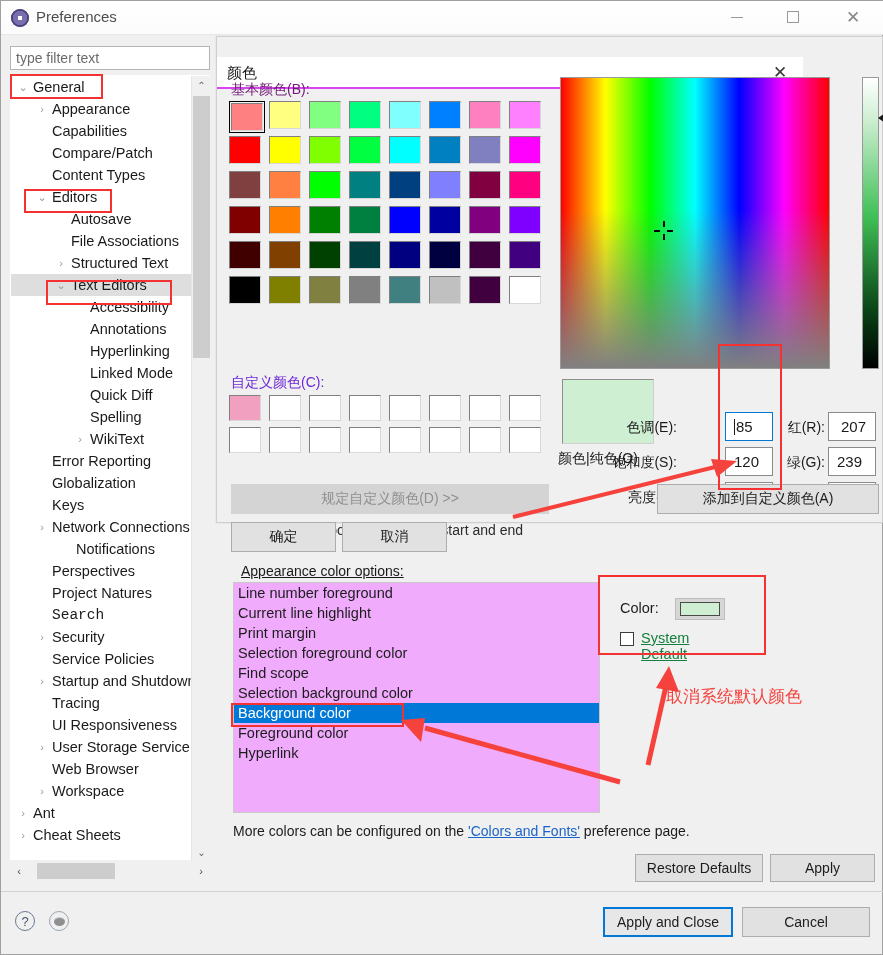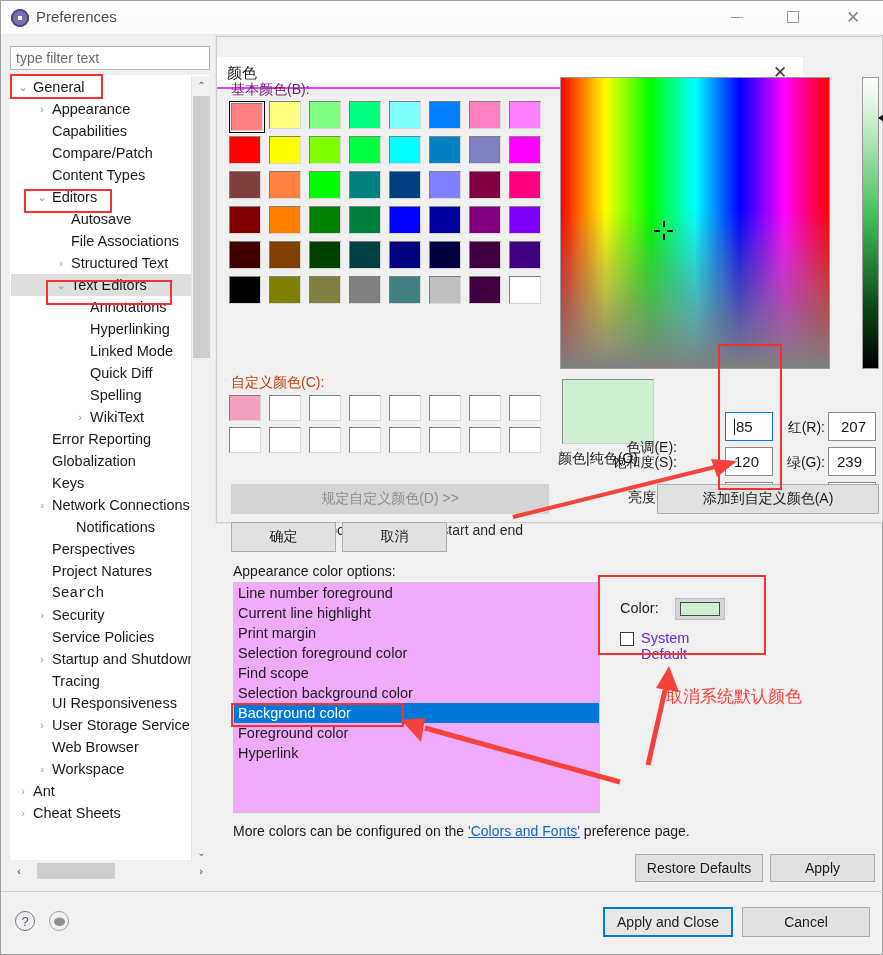"Accessibility" div.tree-item { html: none -> <div> <span>Accessibility</span> </div> }
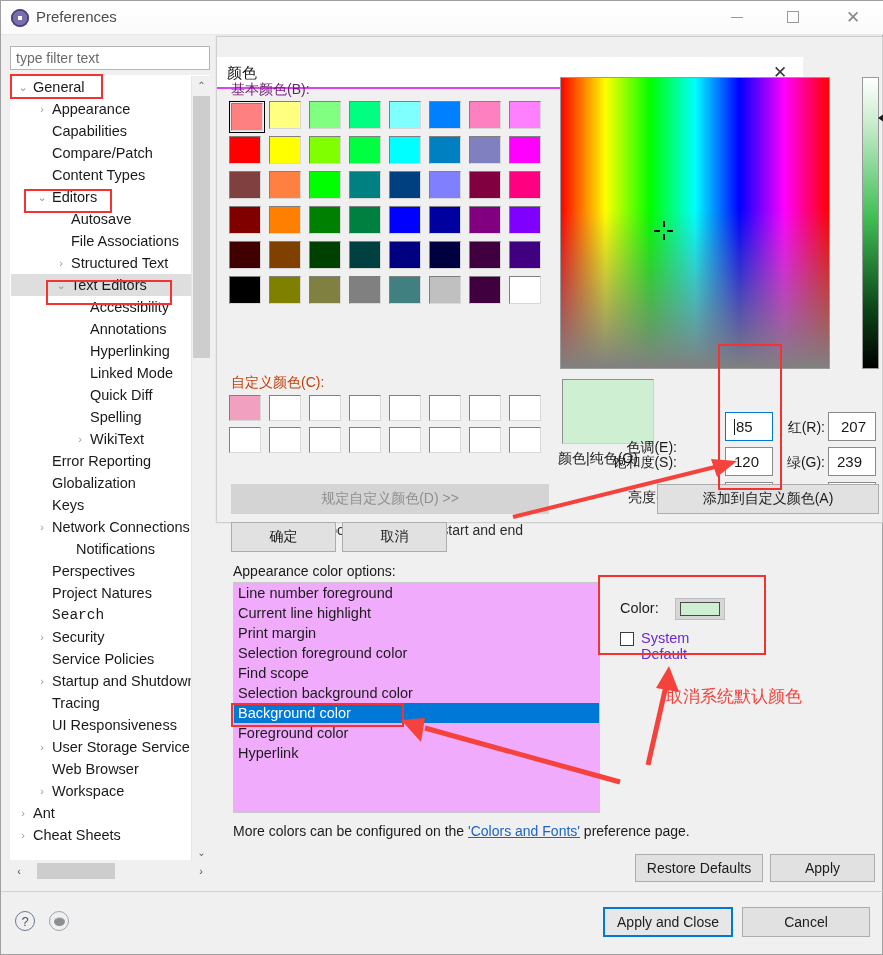"自定义颜色(C):" #cd-custom-label { color: #c2410c -> #6d28d9 }
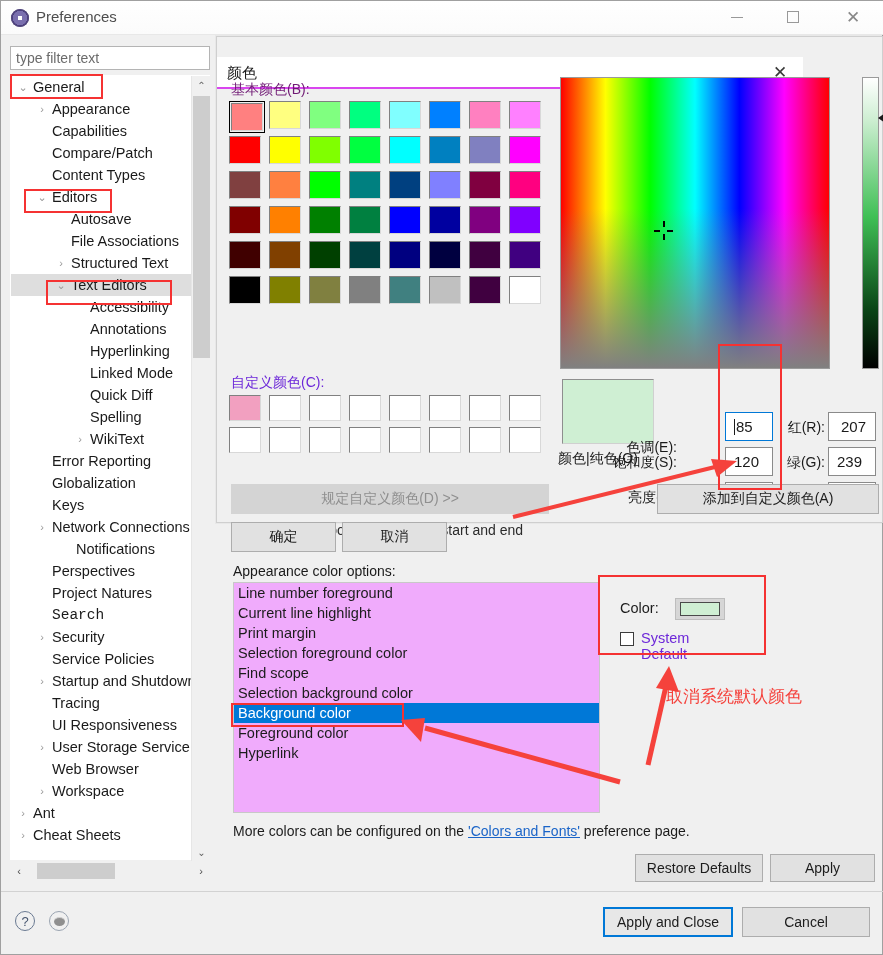"色调(E):" div.field-label { margin-top: 20px -> none }
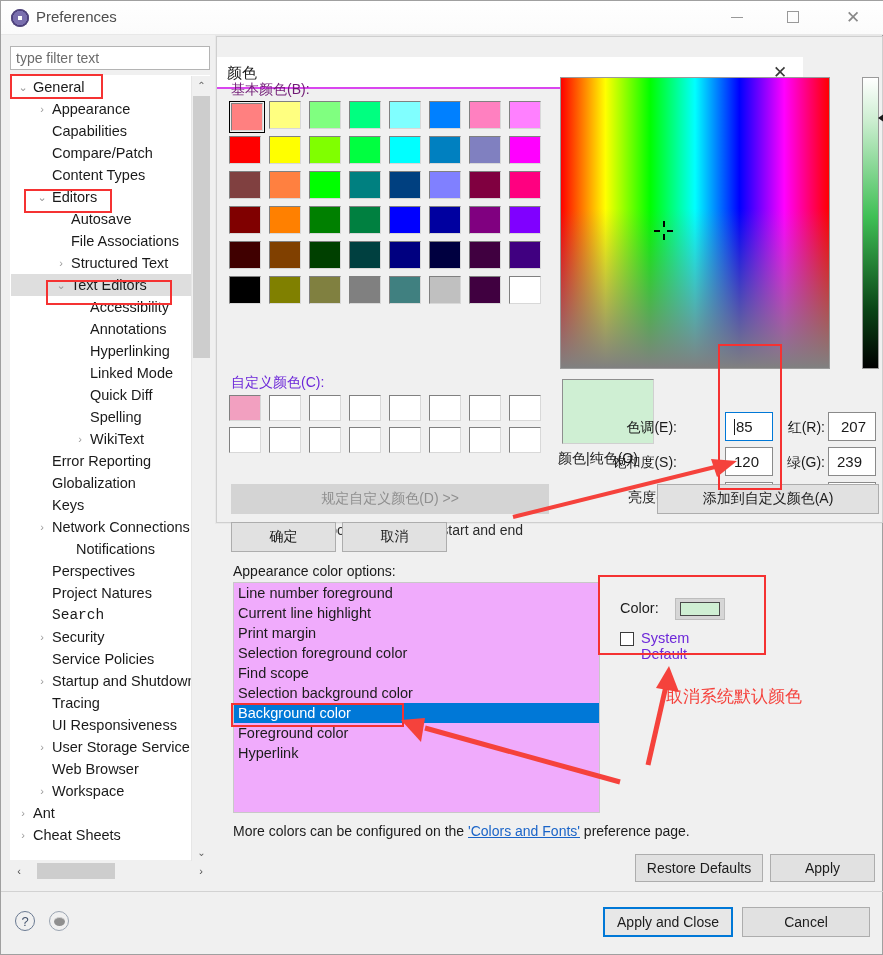"Appearance color options:" #appearance-label { left: 14px -> 22px; text-decoration: none -> underline }
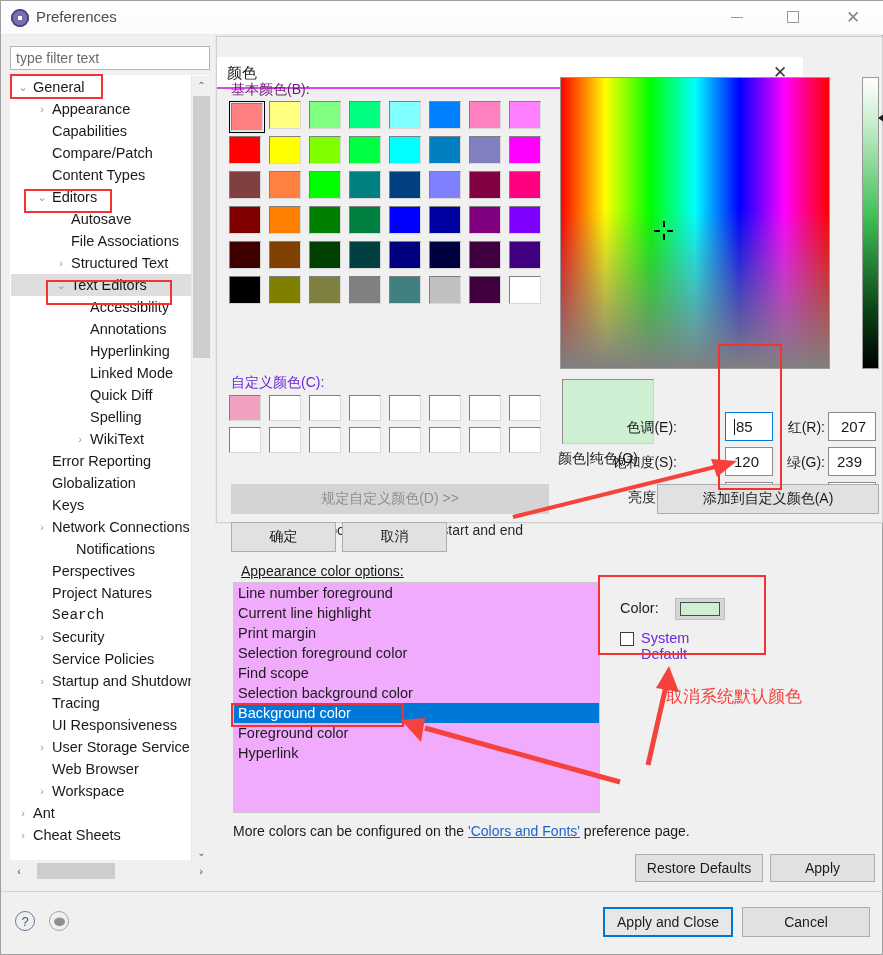"System Default" #sysdef-label { color: #6d28d9 -> #15803d; text-decoration: none -> underline }
